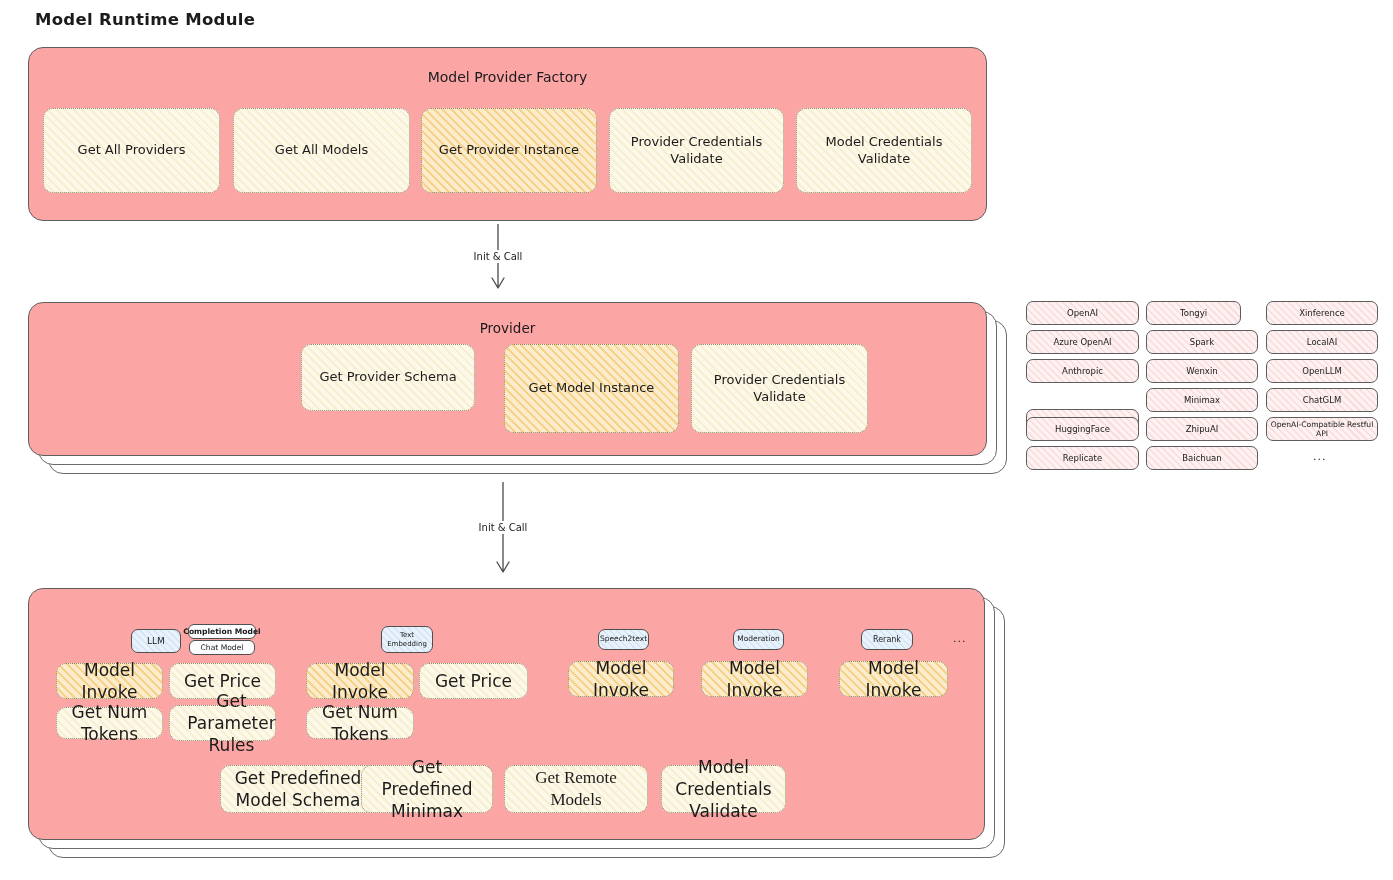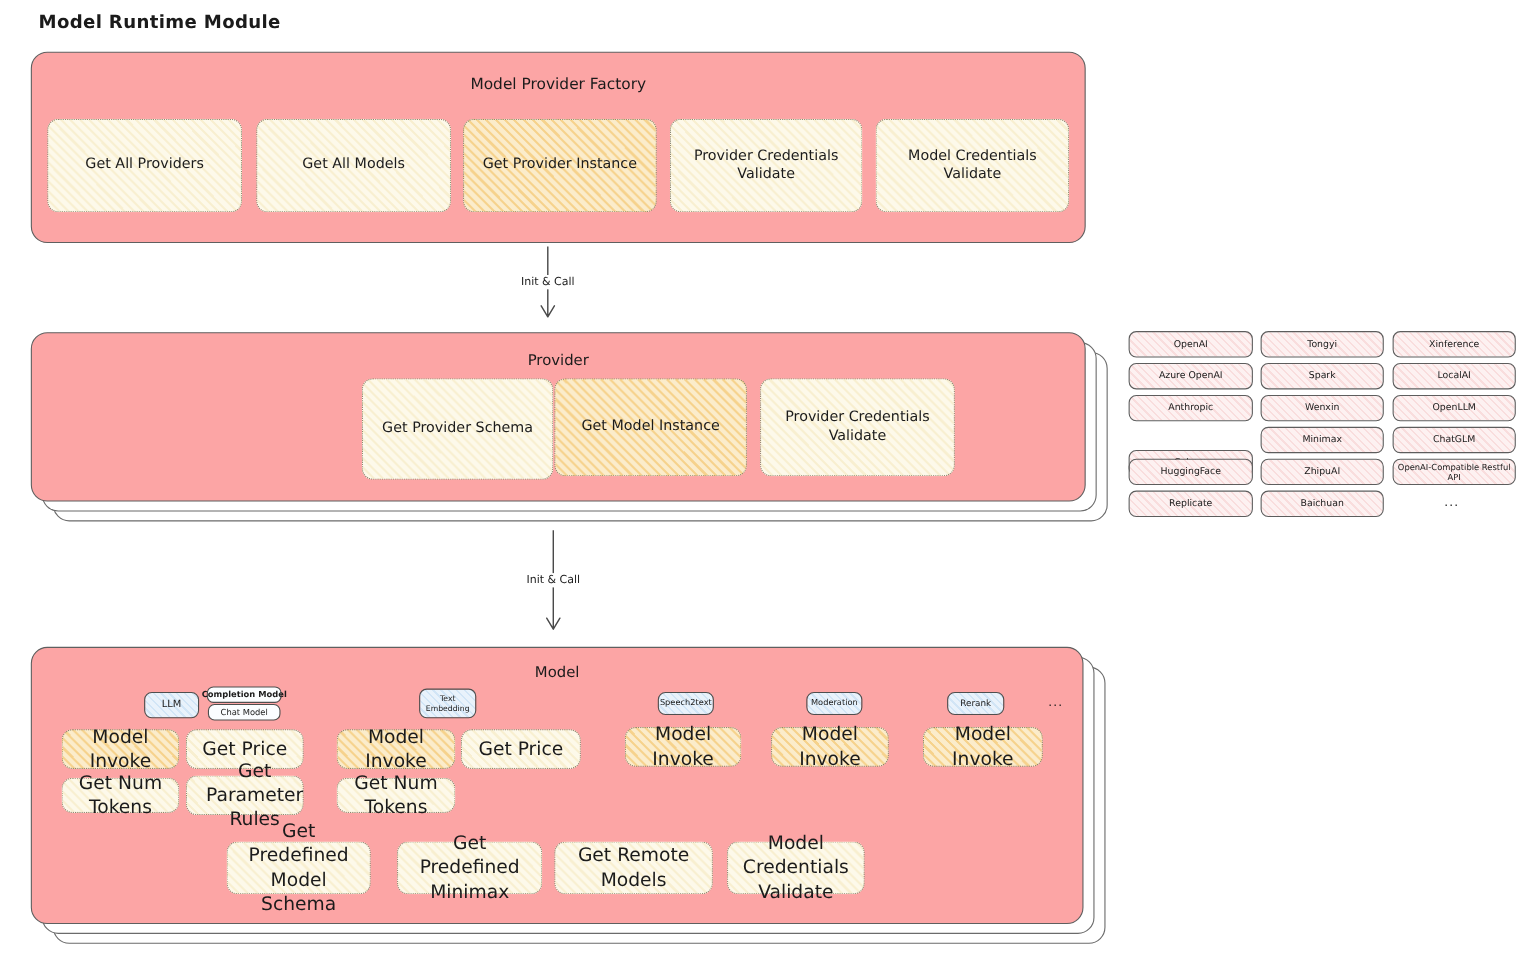"Tongyi" div.pcell { width: 112px -> 95px }
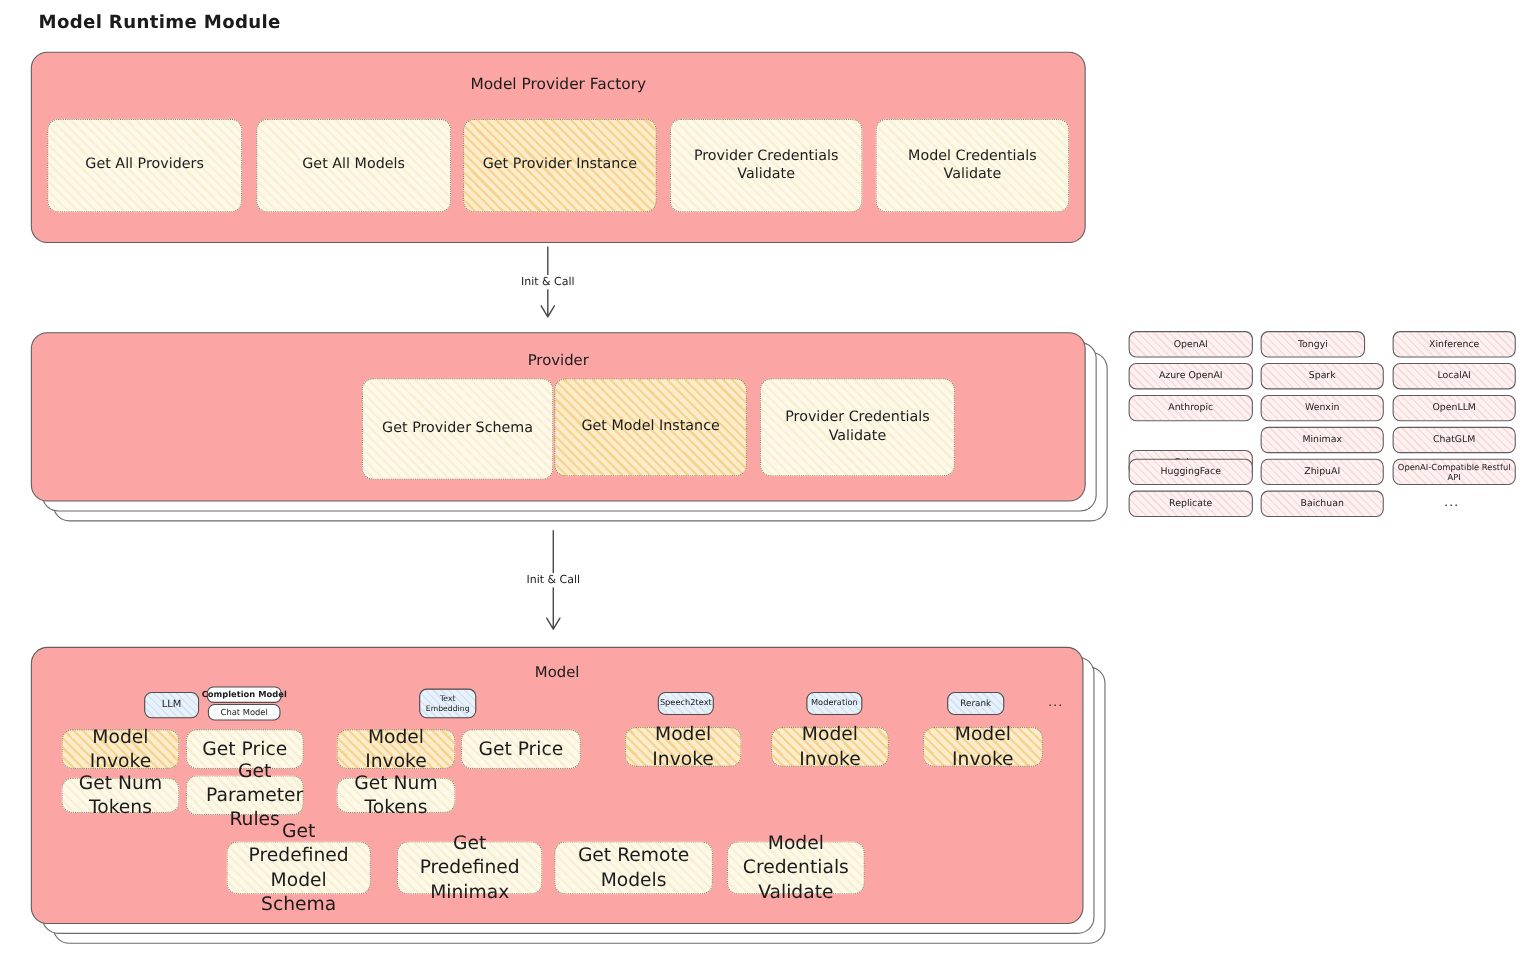"Get Provider Schema" div.act { height: 92px -> 67px; left: 300px -> 272px }
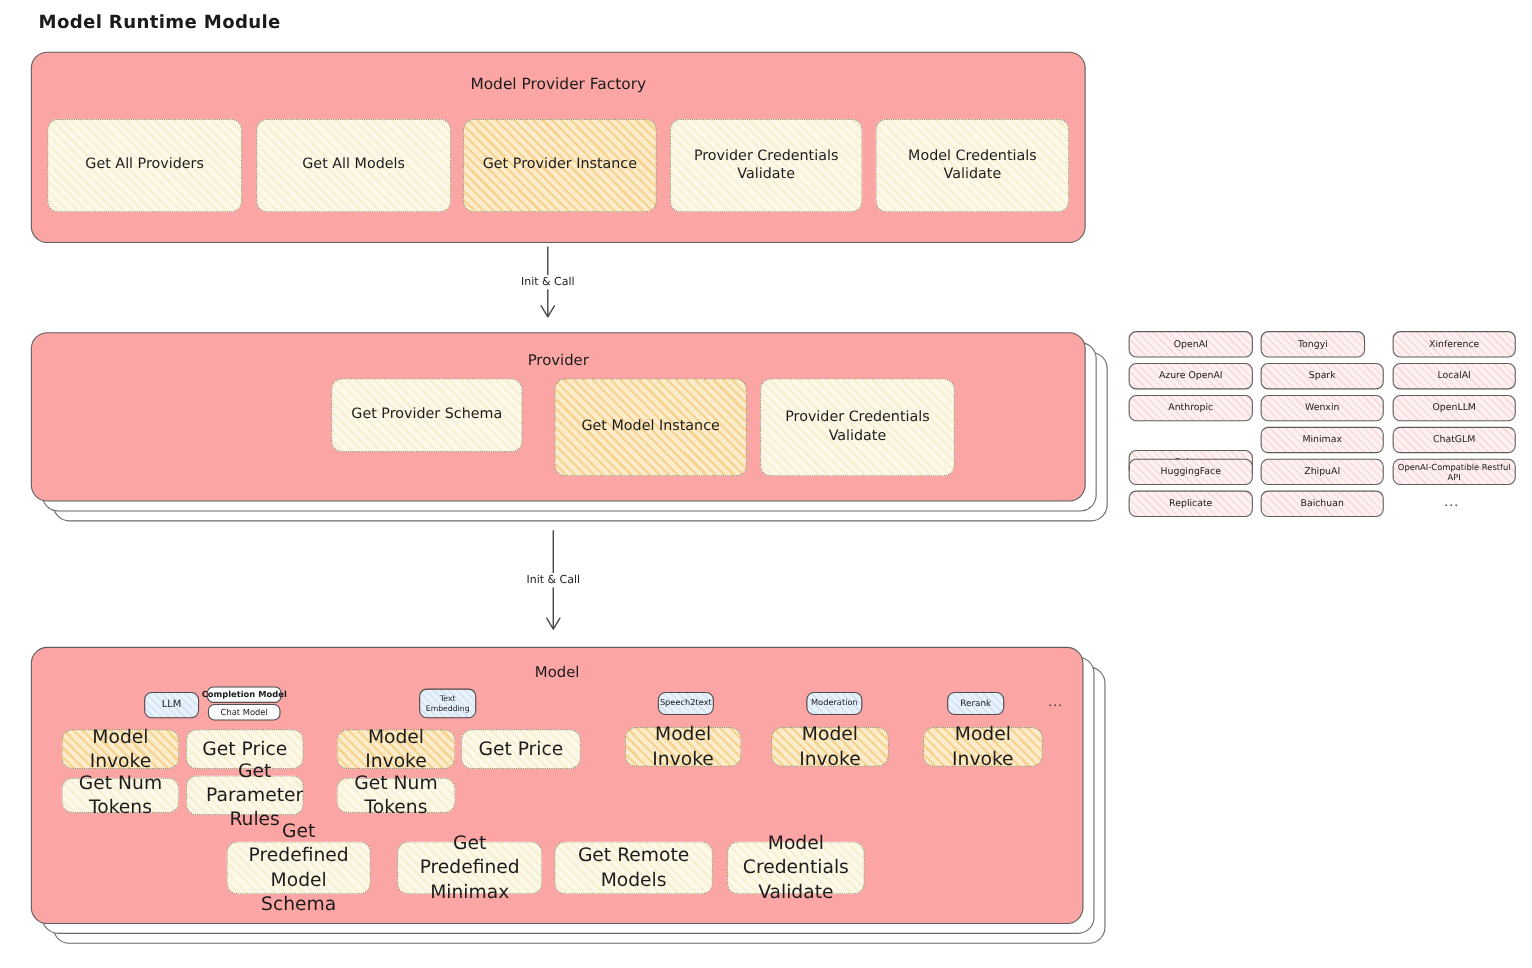"Model" div.ptitle { html: <div>Model</div> -> none }
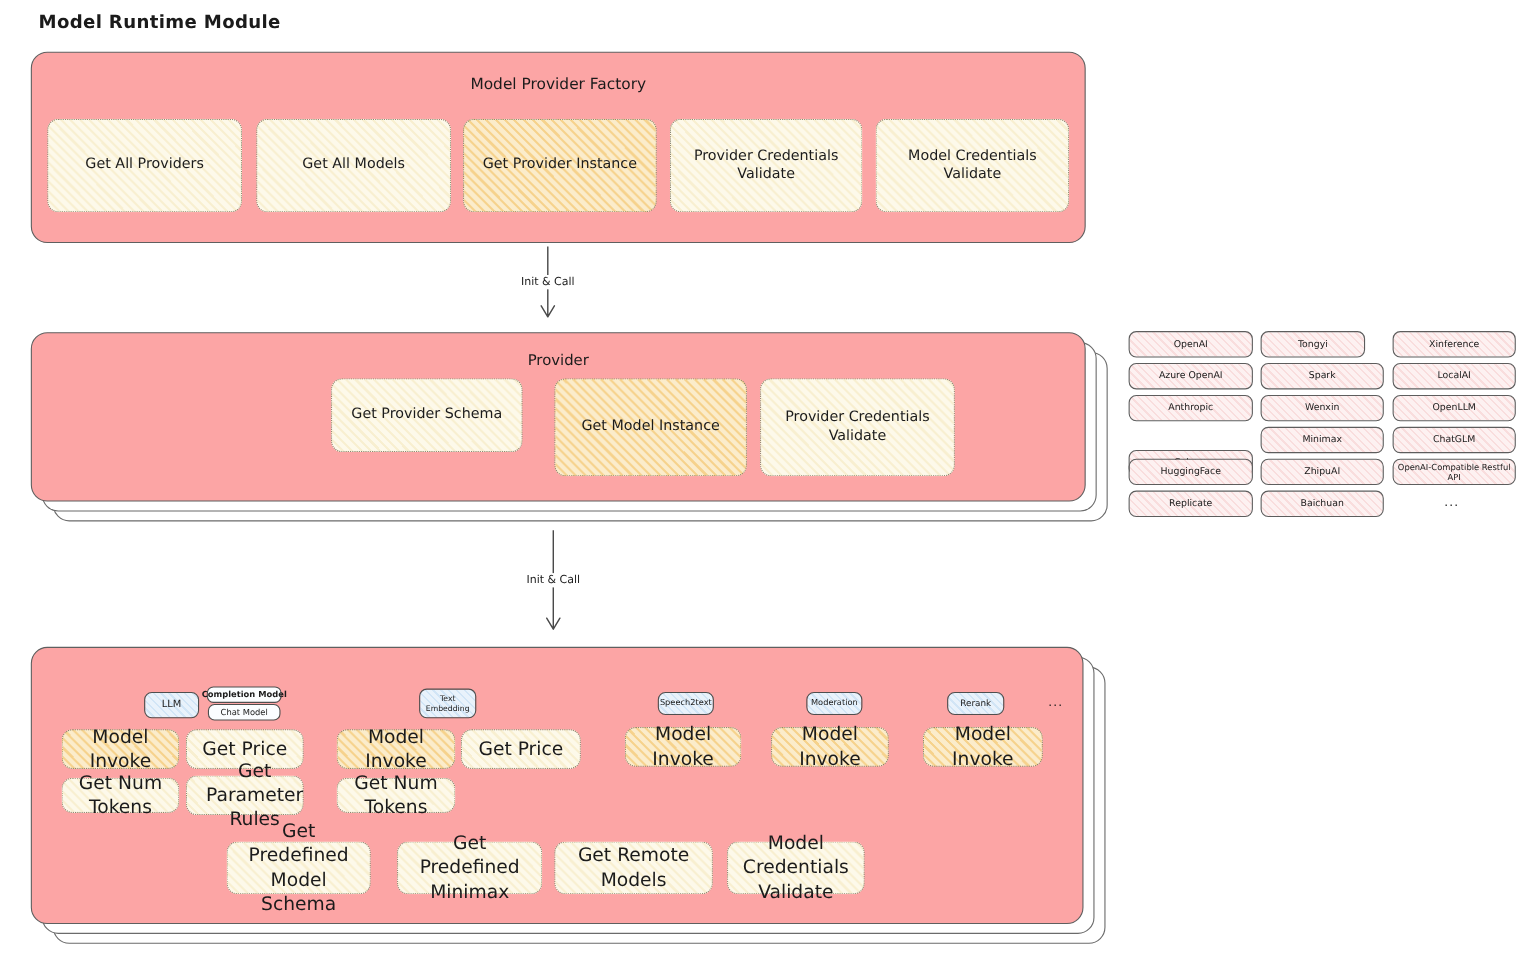"Get Predefined Model Schema" div.act { left: 177px -> 191px; width: 131px -> 156px }
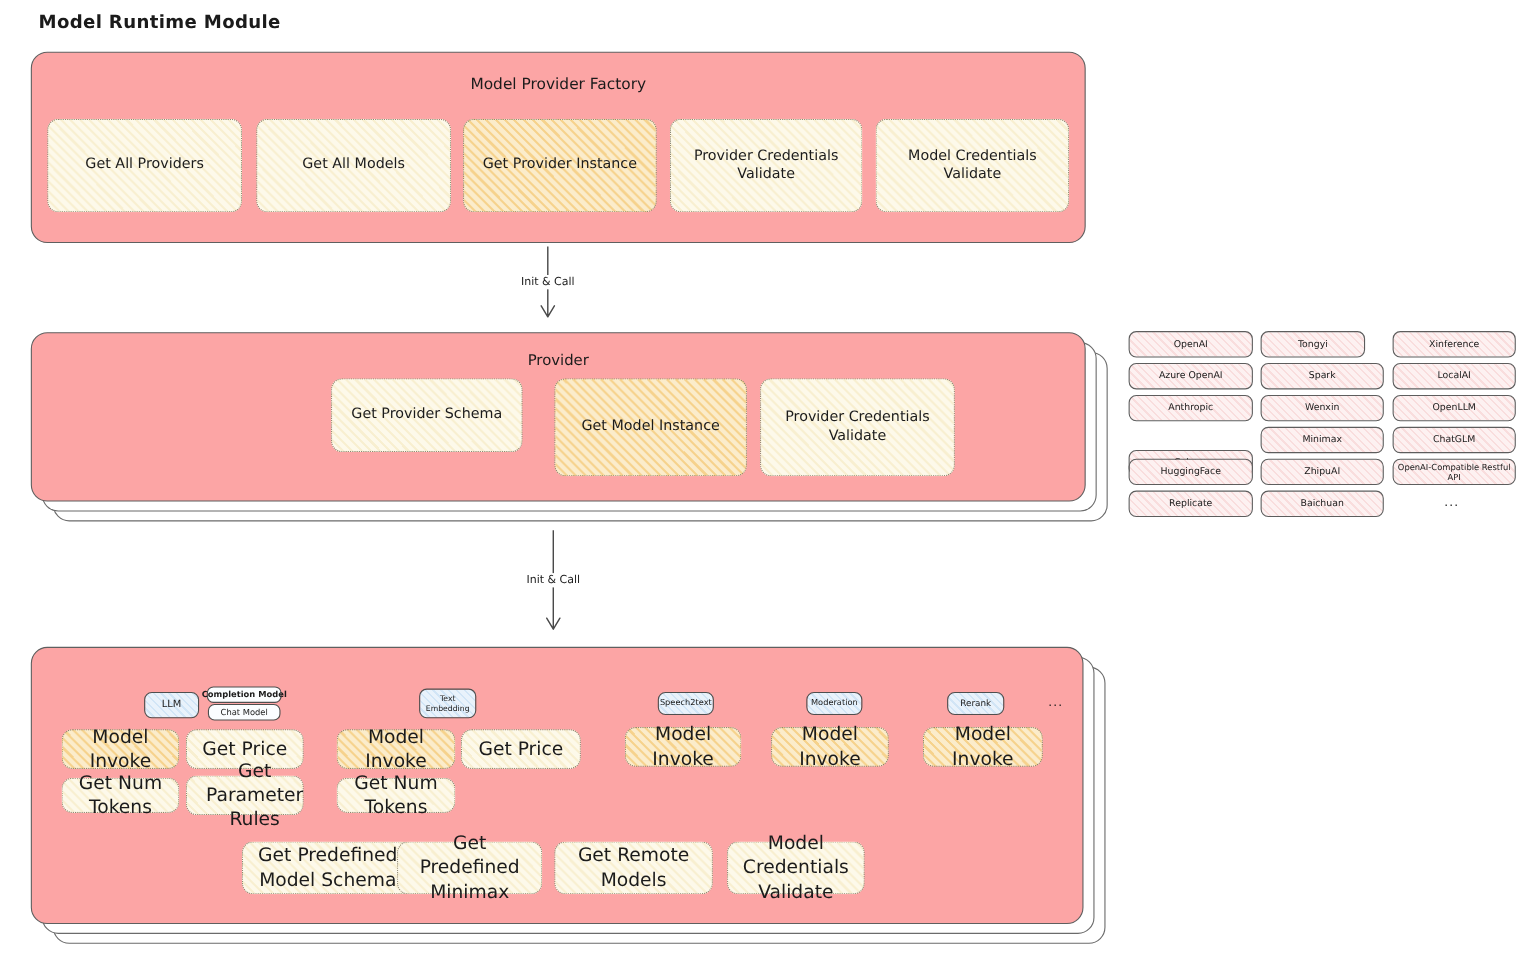"Get Remote Models" div.act { font-family: none -> Liberation Serif, serif }
